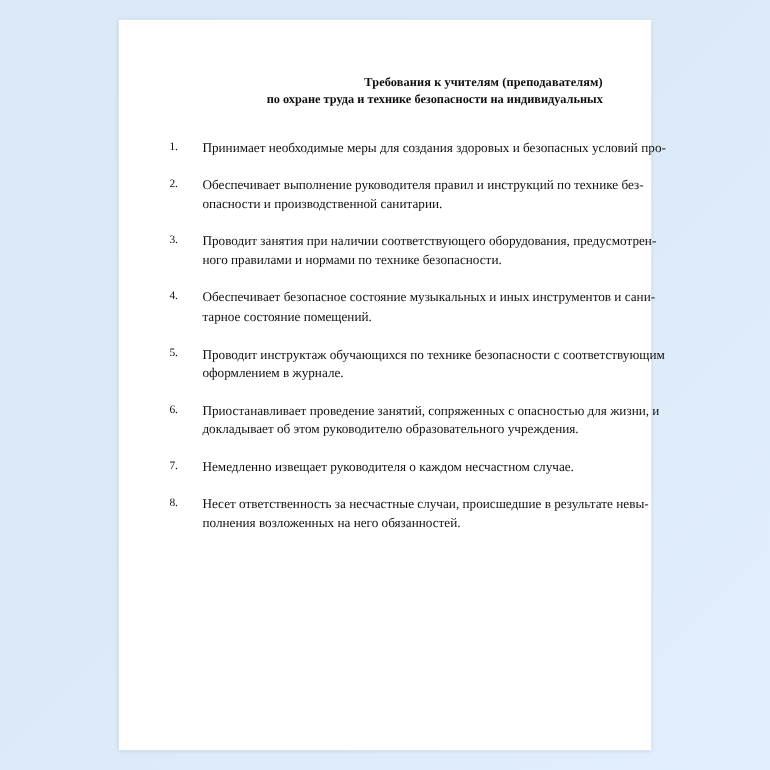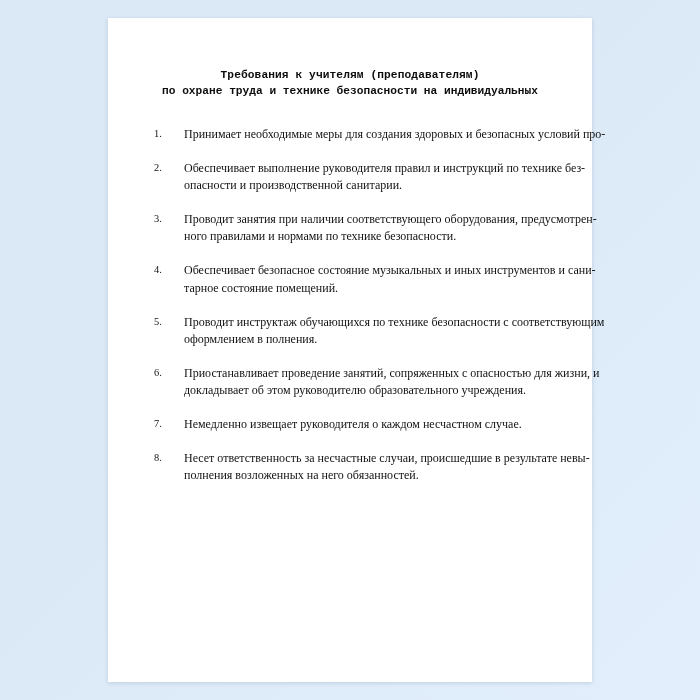"Требования к учителям (преподавателям)" .doc-title { font-family: Liberation Mono, monospace -> none; text-align: center -> right }
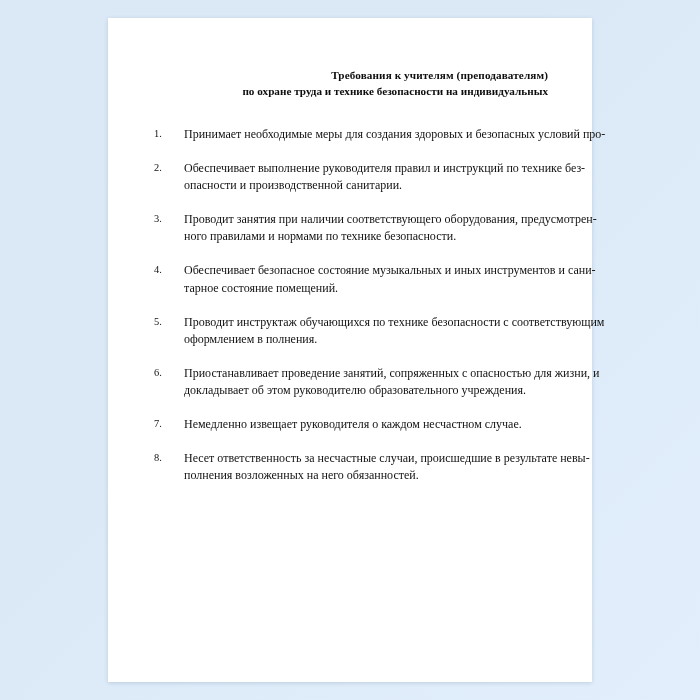"оформлением в полнения." span.l { text: полнения -> журнале }
